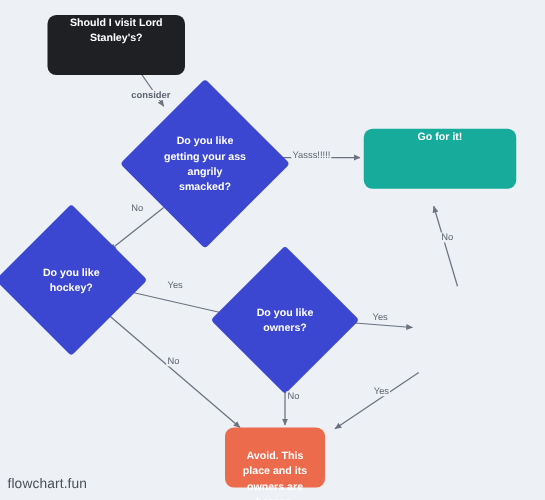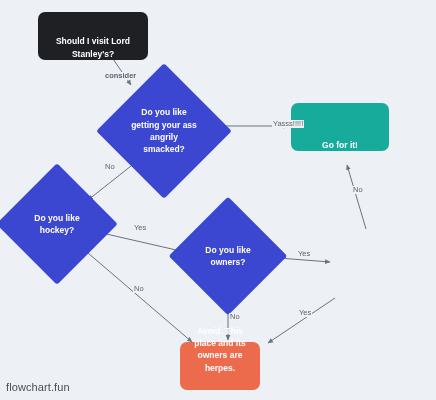"Should I visit Lord Stanley's?" .node { align-items: flex-end -> flex-start }
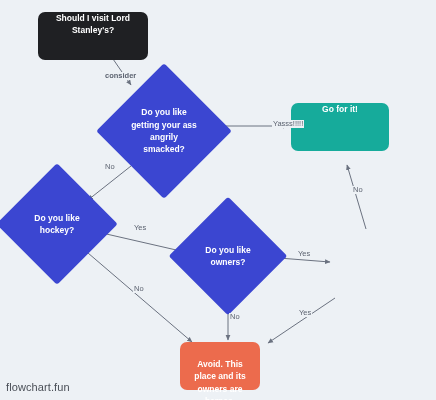"Go for it!" div.node { width: 98px -> 122px }
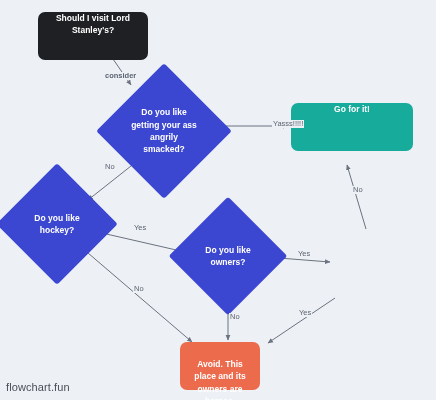"Yasss!!!!!" div.edge-label { margin-left: 39px -> none }
